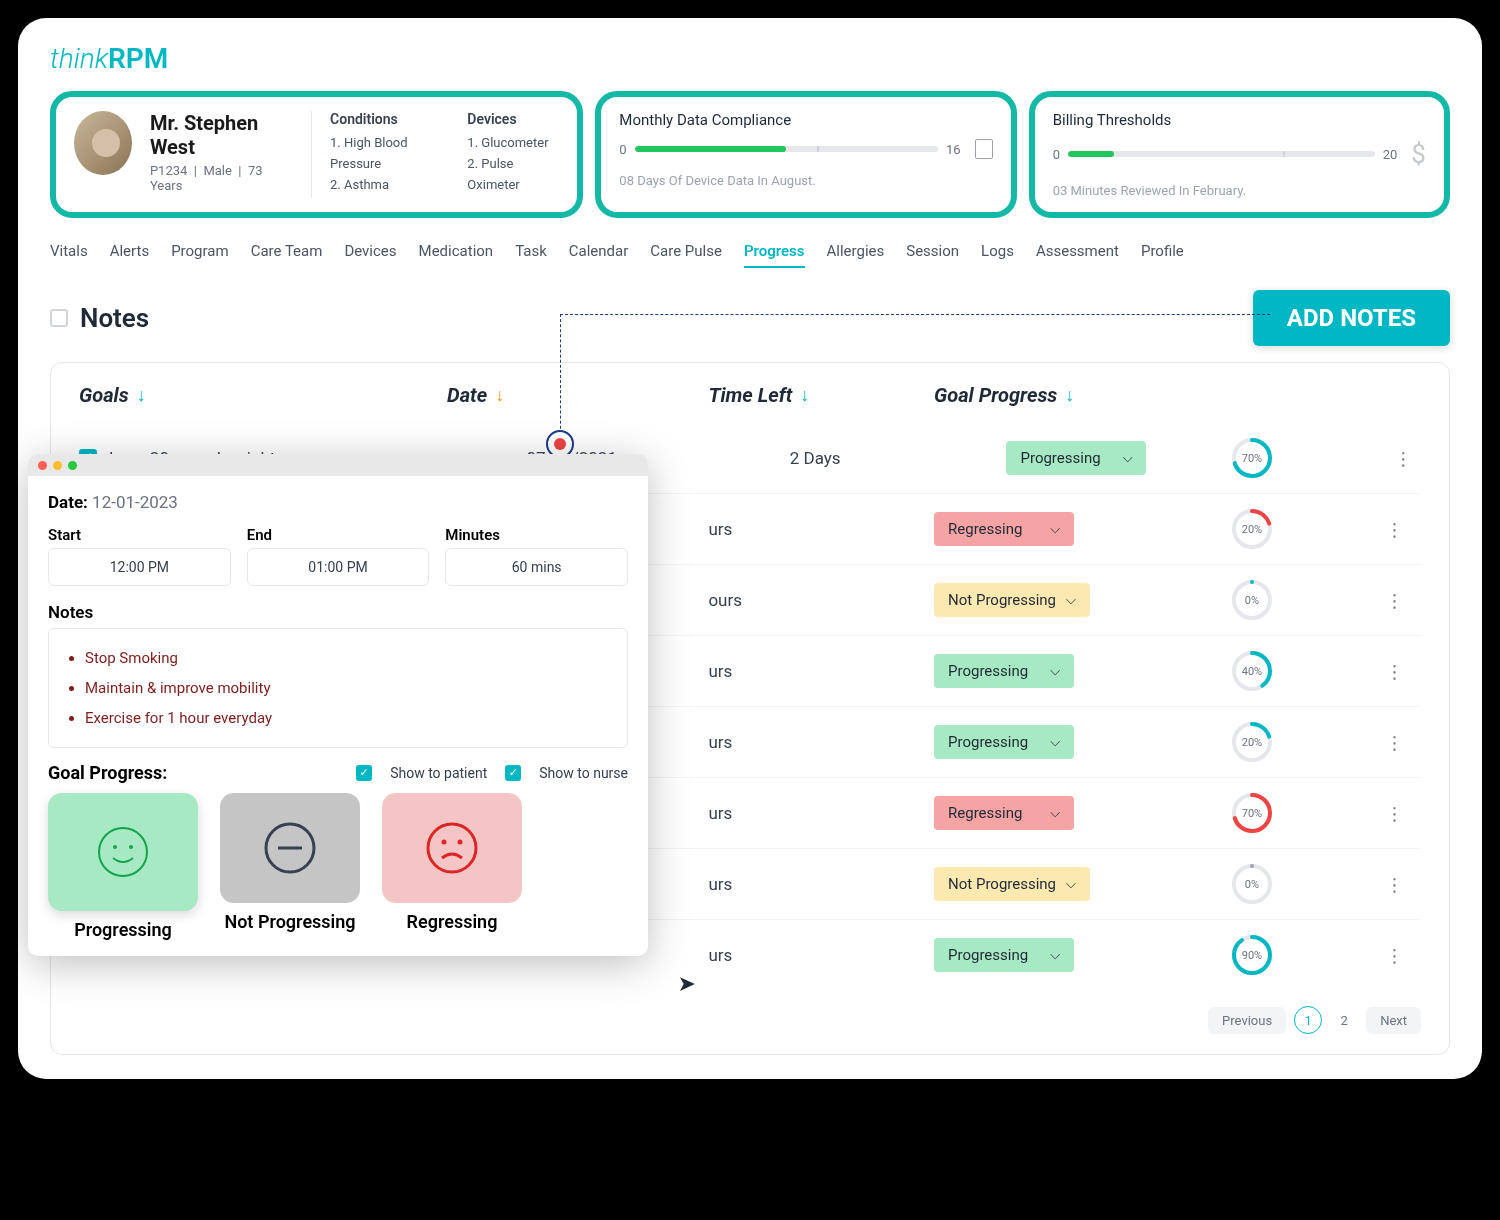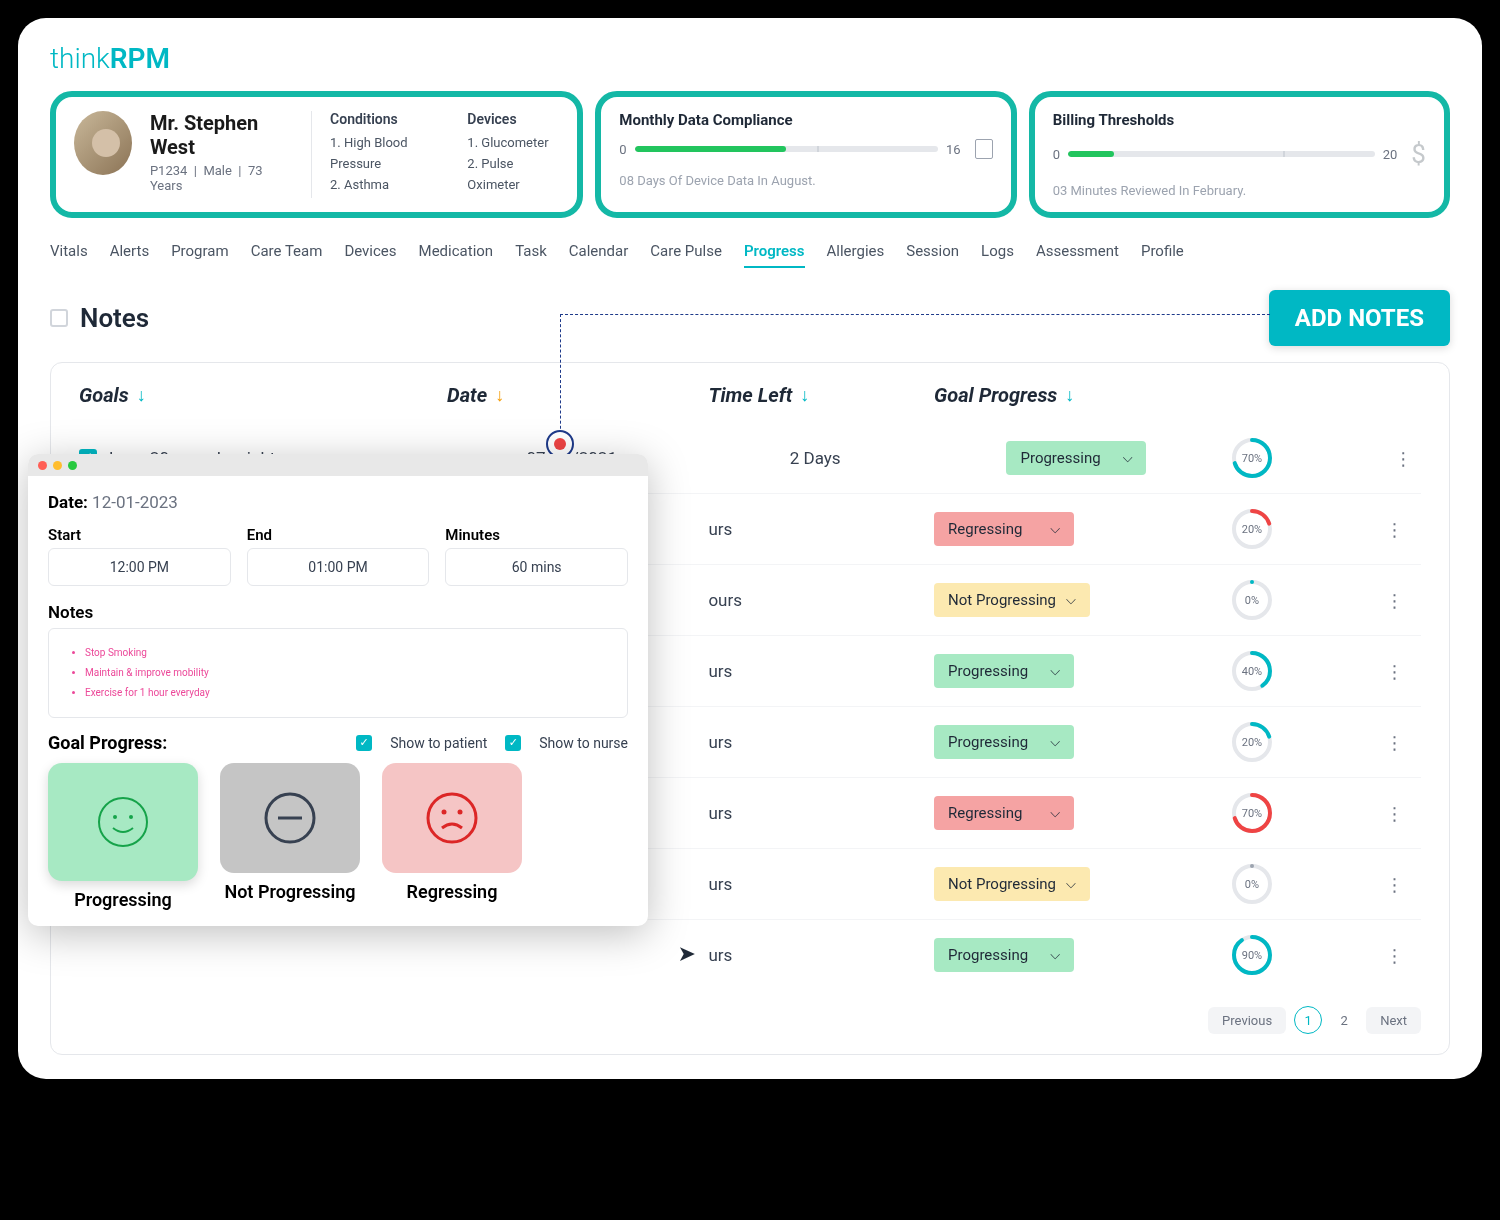"think" .logo .thin { font-style: none -> italic }
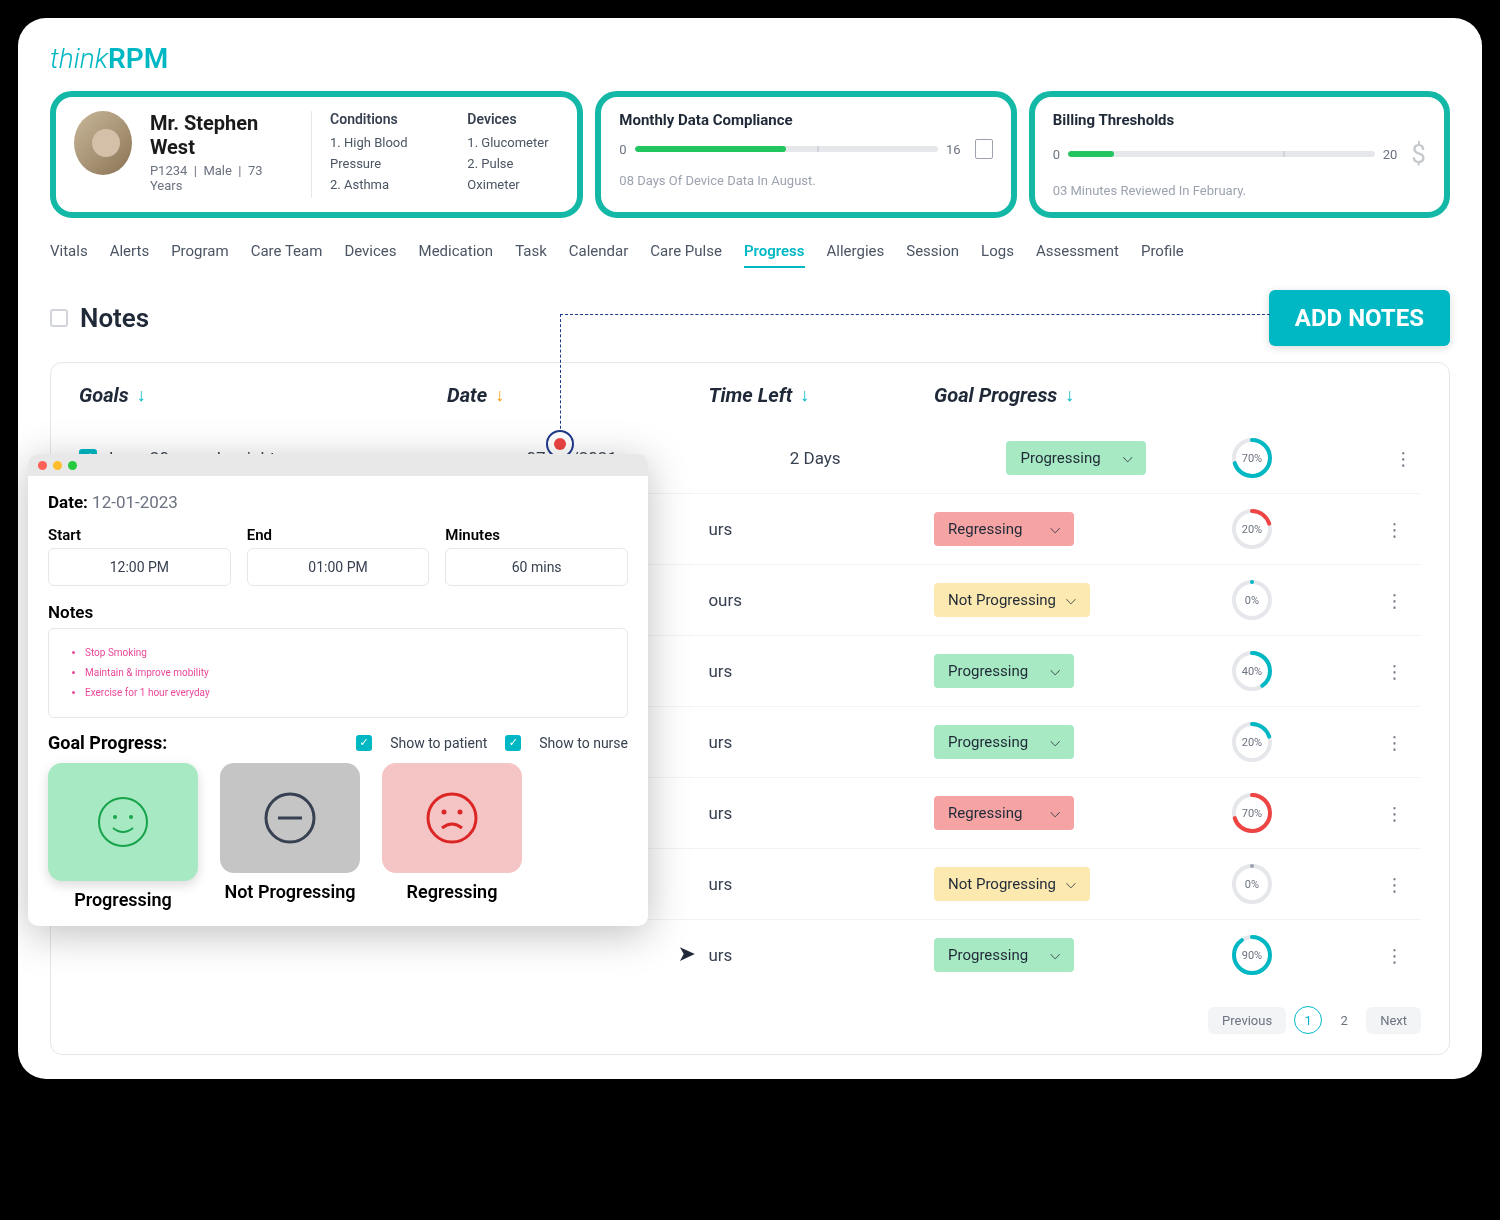"Monthly Data Compliance" .comp-title { font-weight: 700 -> 400 }
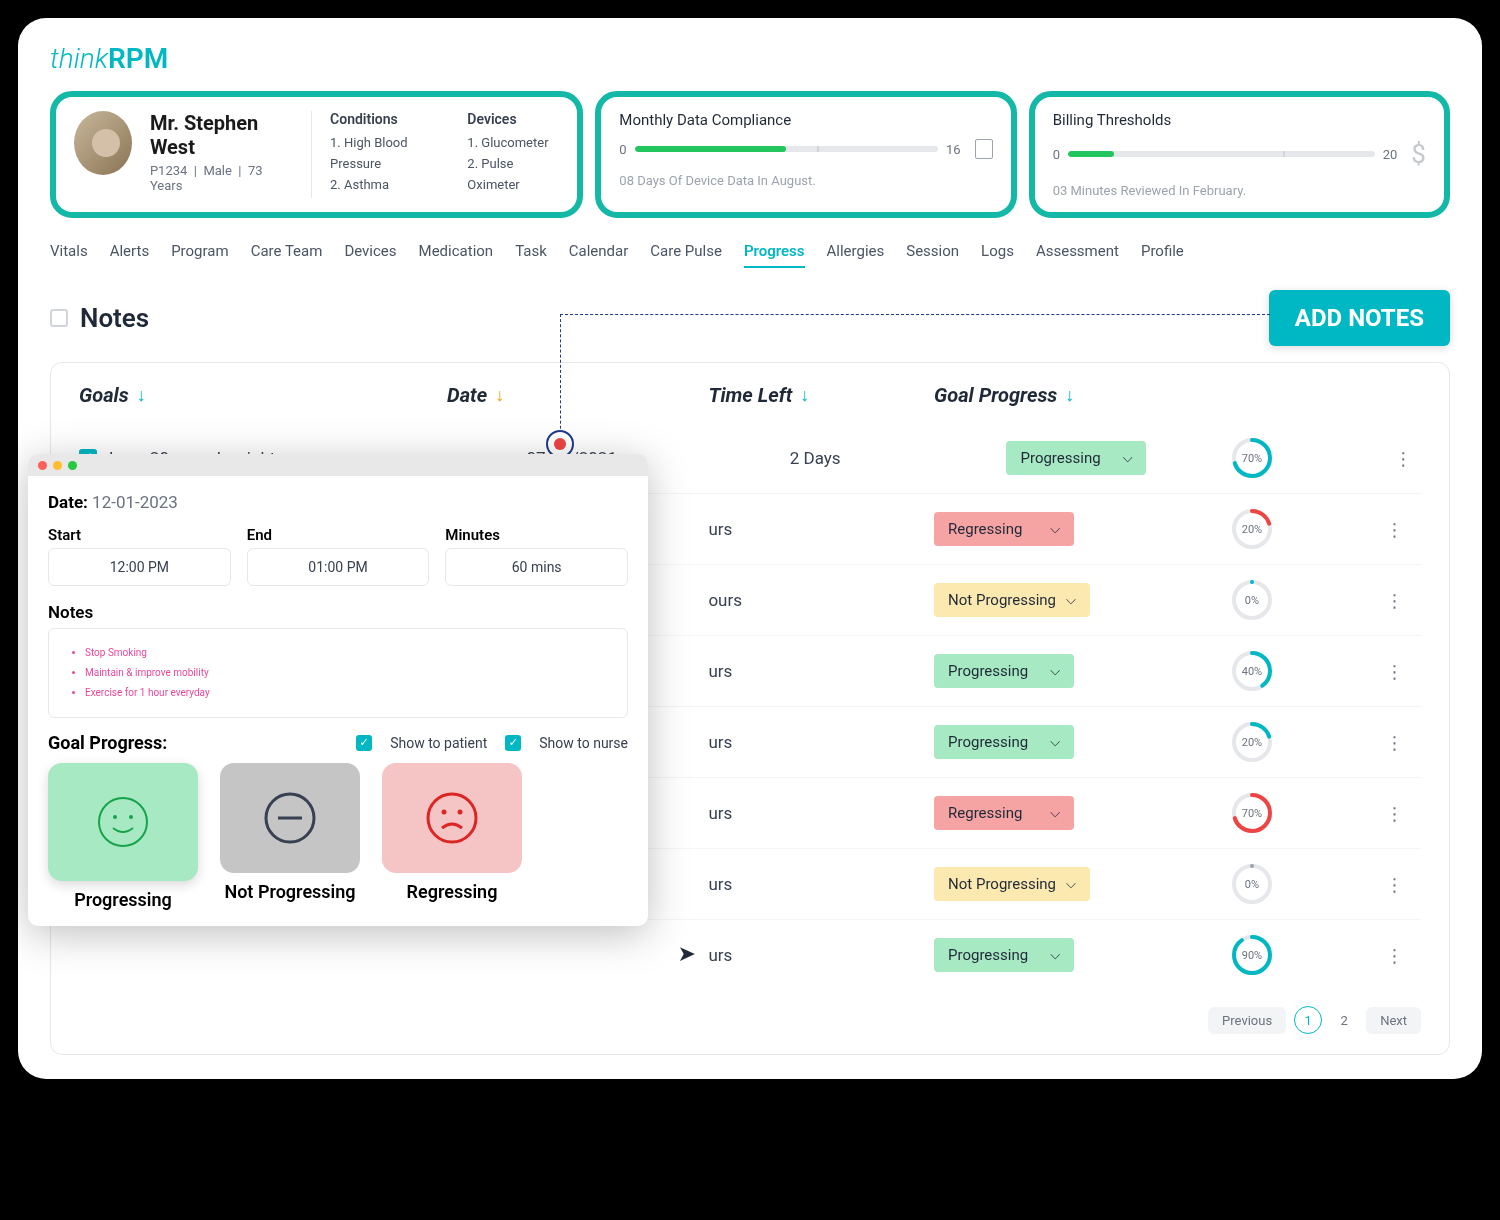"ADD NOTES" .add-notes { padding: 14px 26px -> 14px 34px }
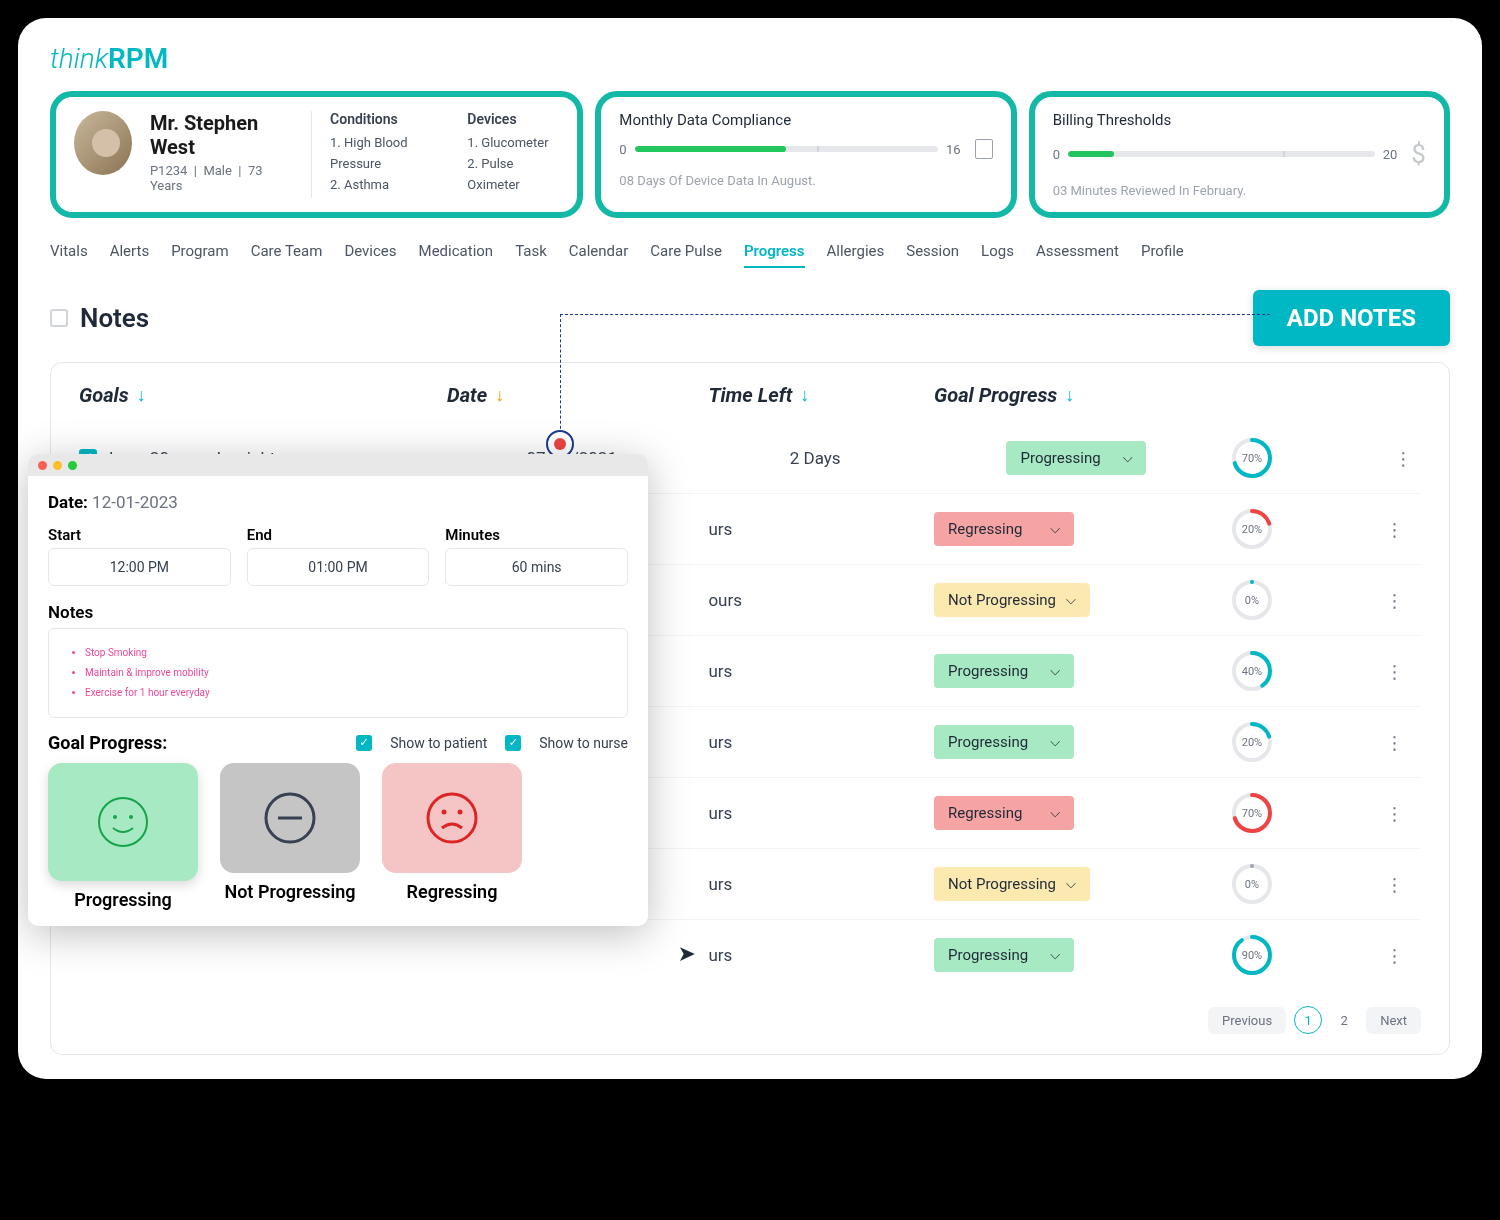"Stop Smoking" .notes-box li { color: #ec4899 -> #7f1d1d; font-size: 10px -> 15px }
